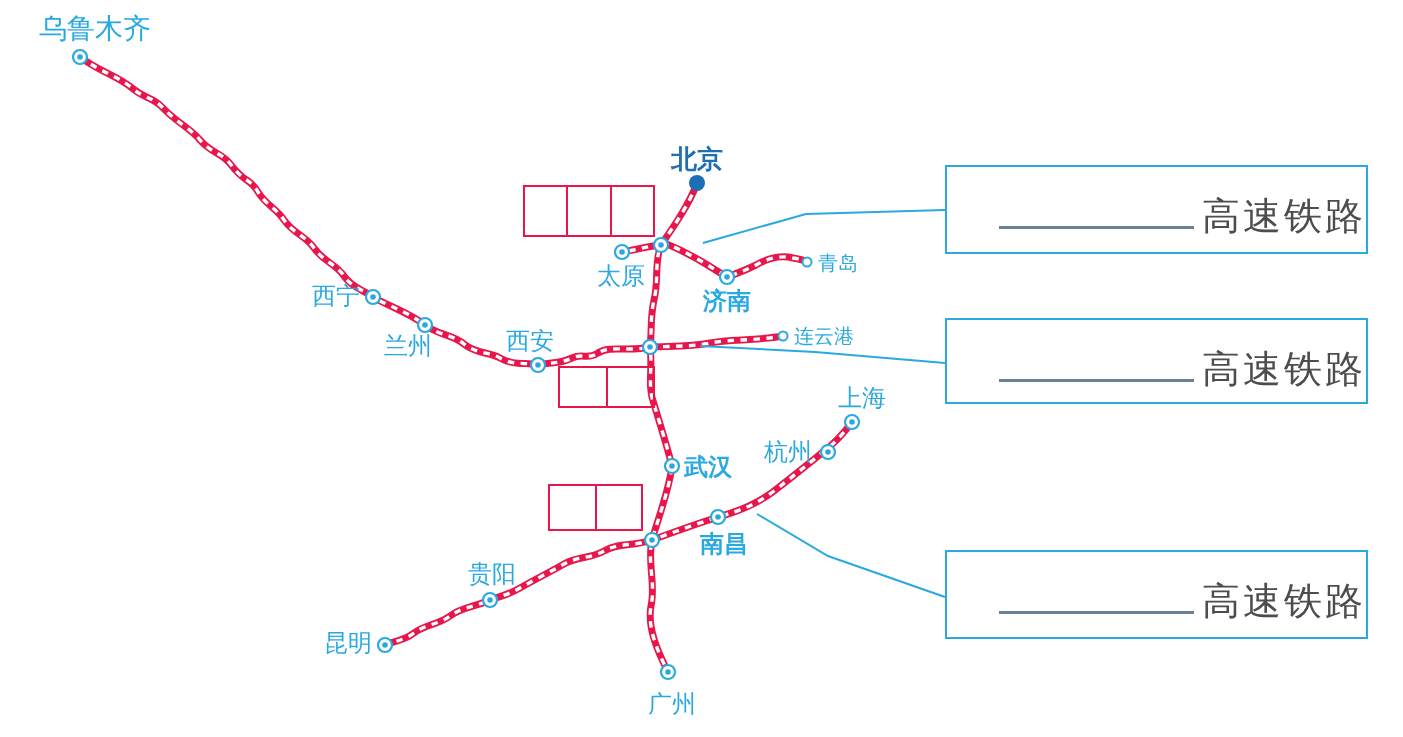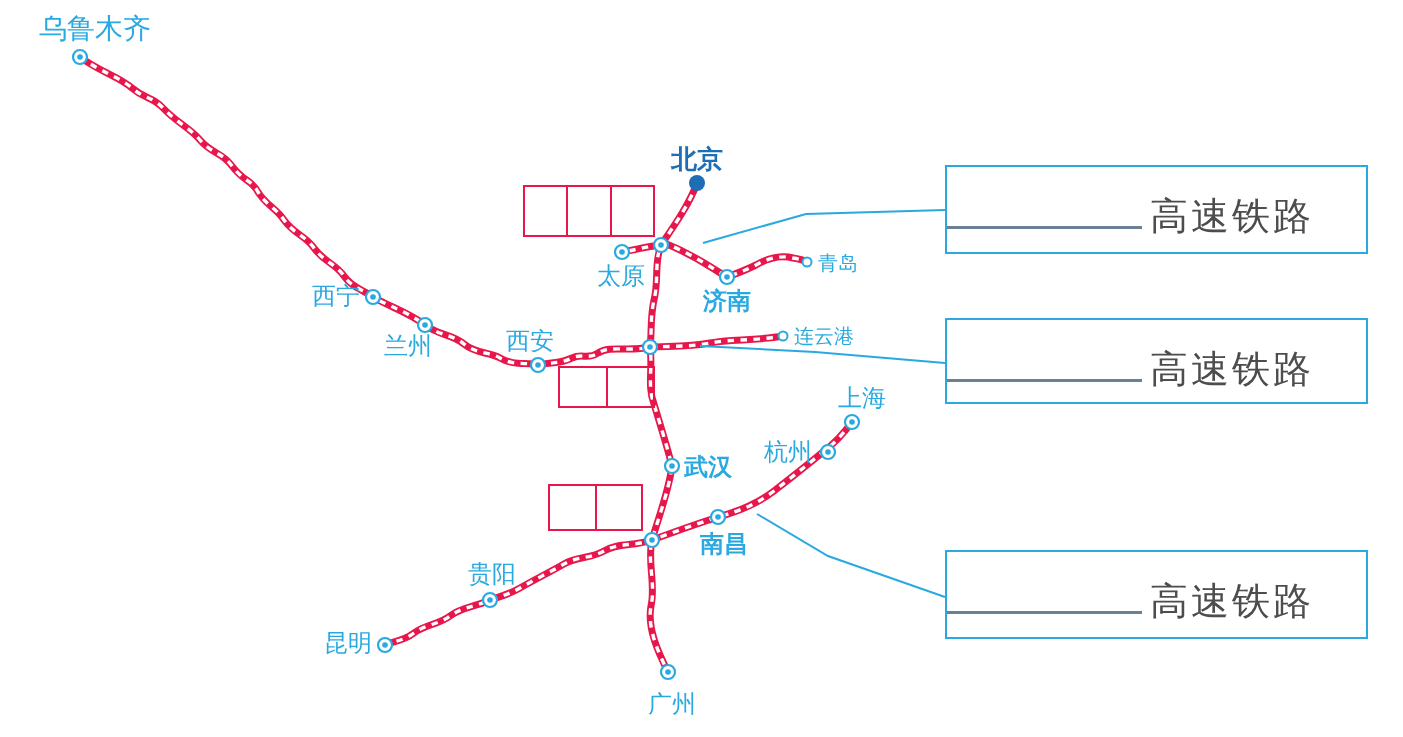"高速铁路" .legend-box { justify-content: flex-start -> flex-end }
